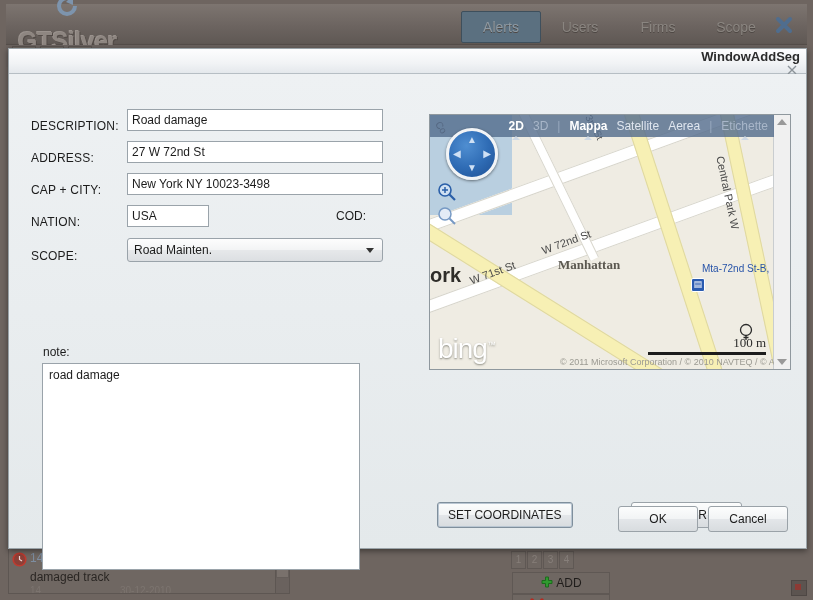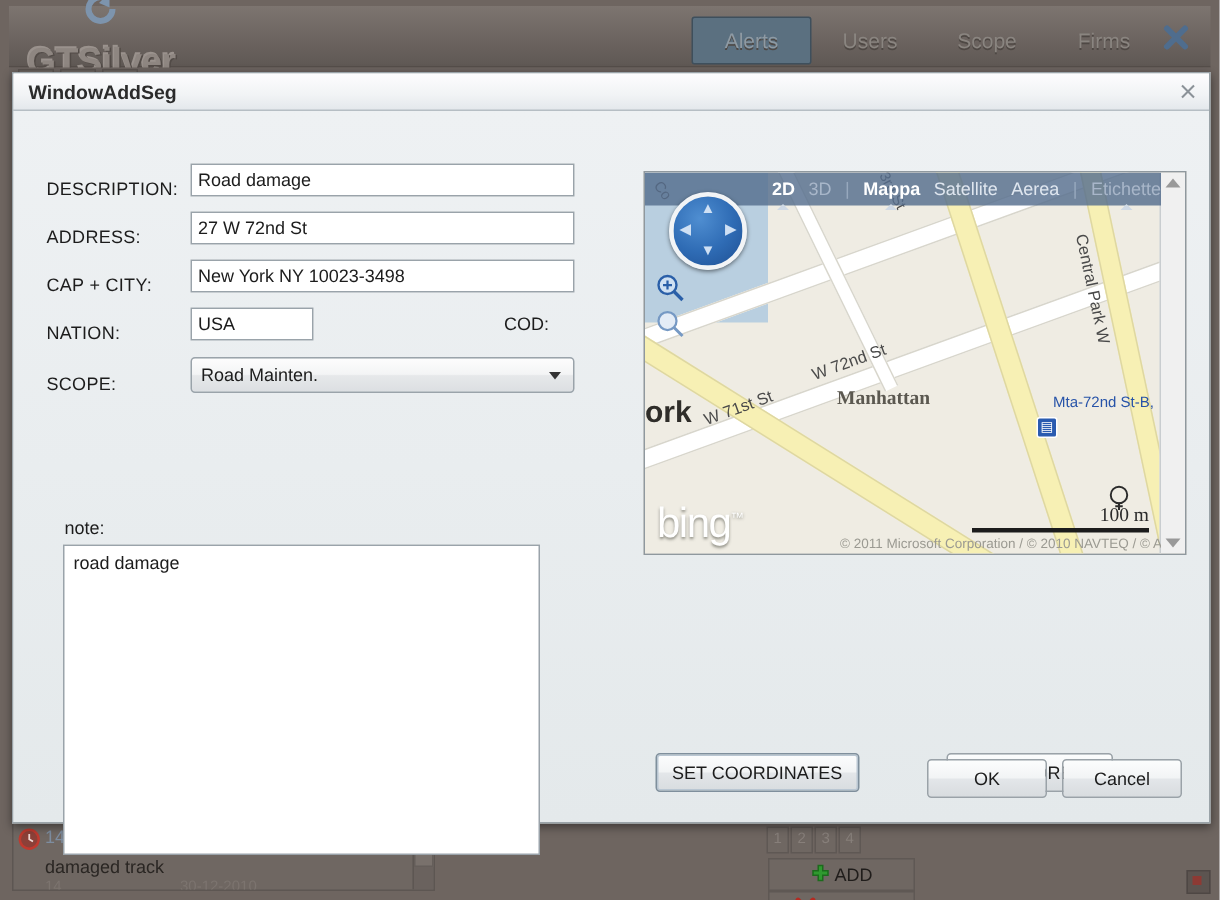"Scope" div.nav-tab { order: before "Firms" -> after "Firms" }
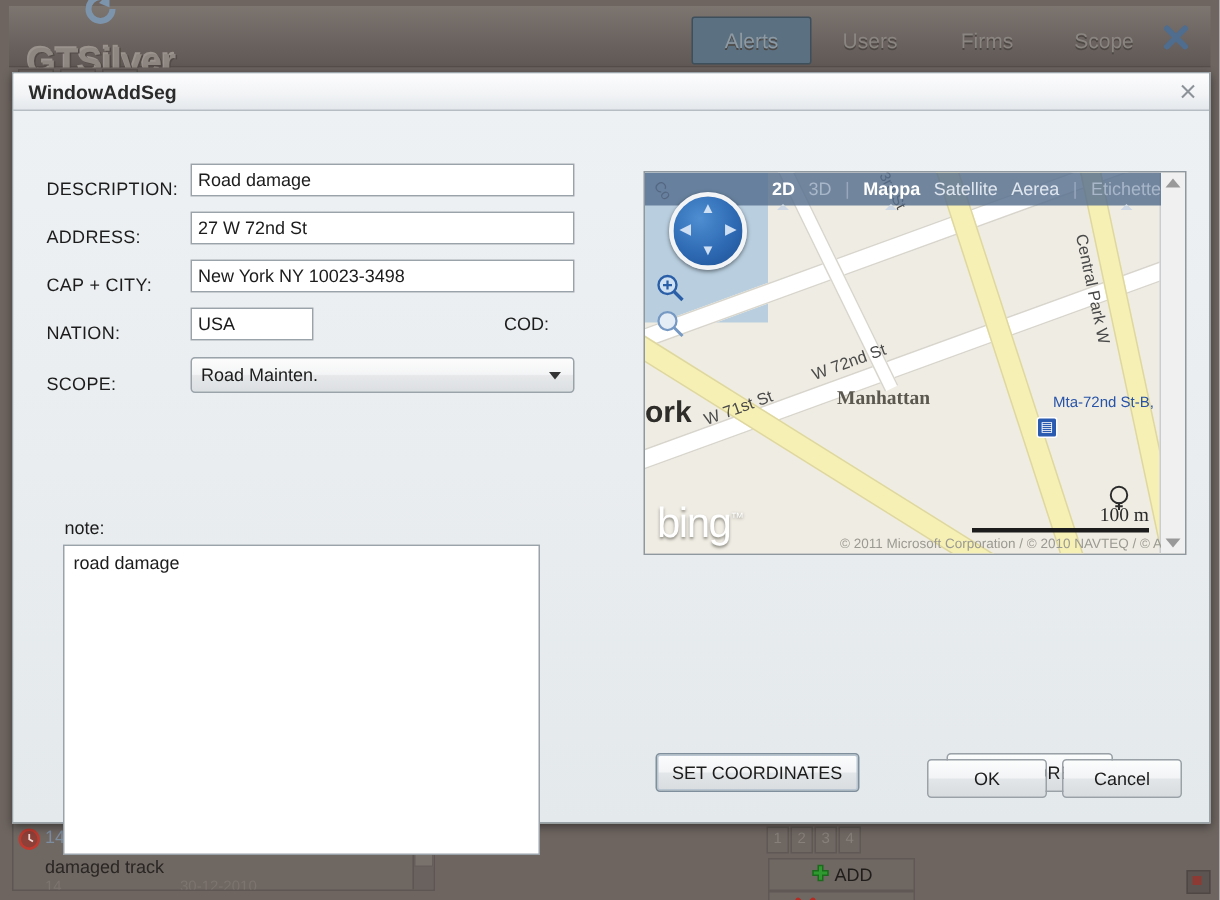"WindowAddSeg" .modal-title { align-items: center -> flex-end; flex-direction: none -> column }
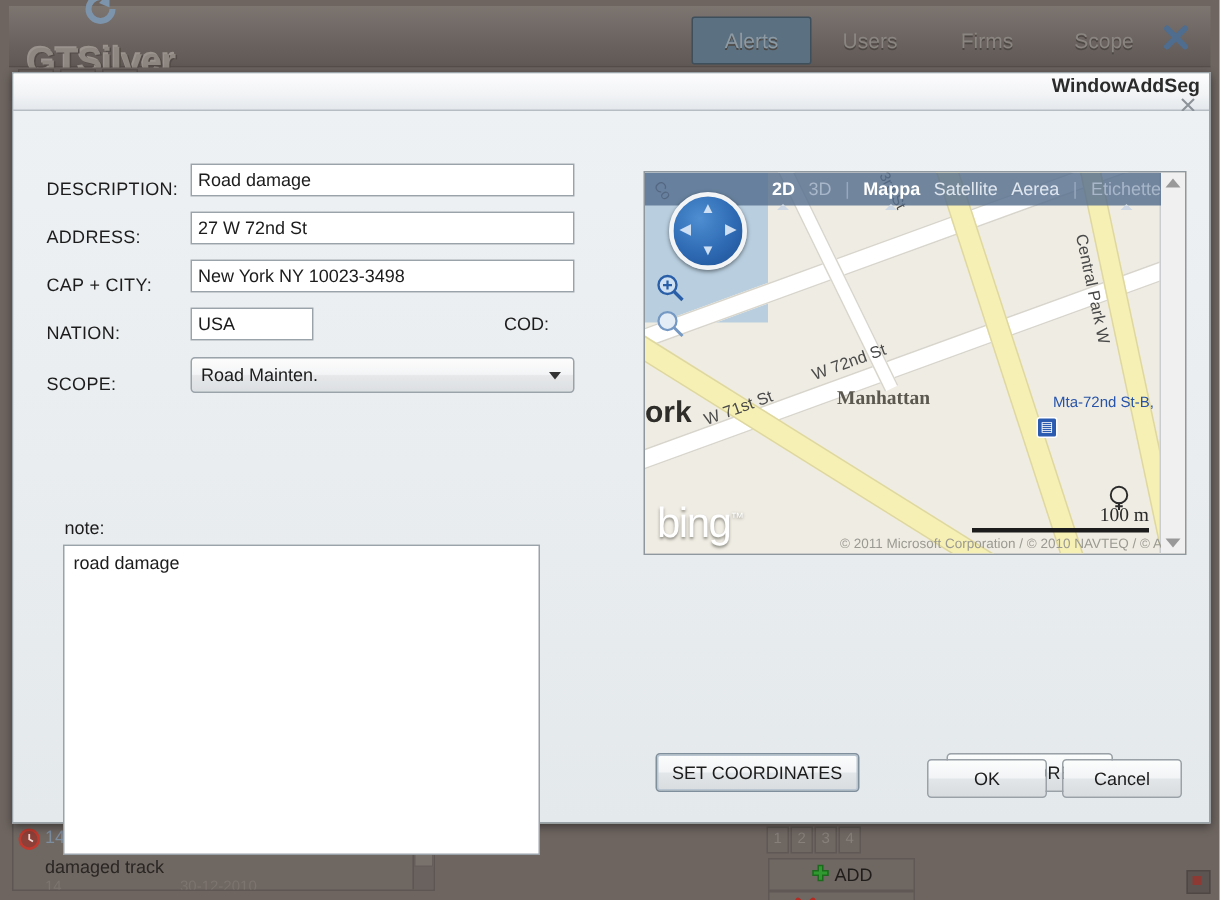"2D" .map-topbar { padding-right: none -> 6px }
